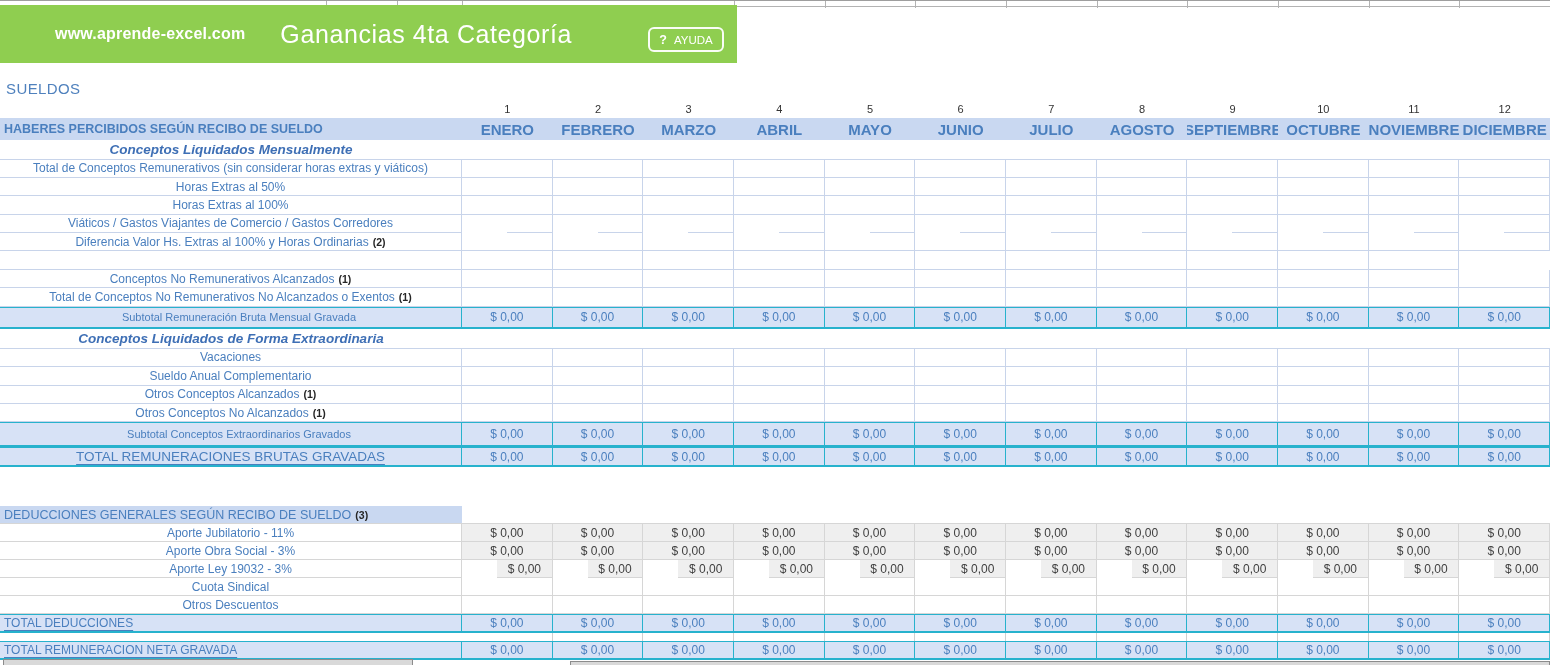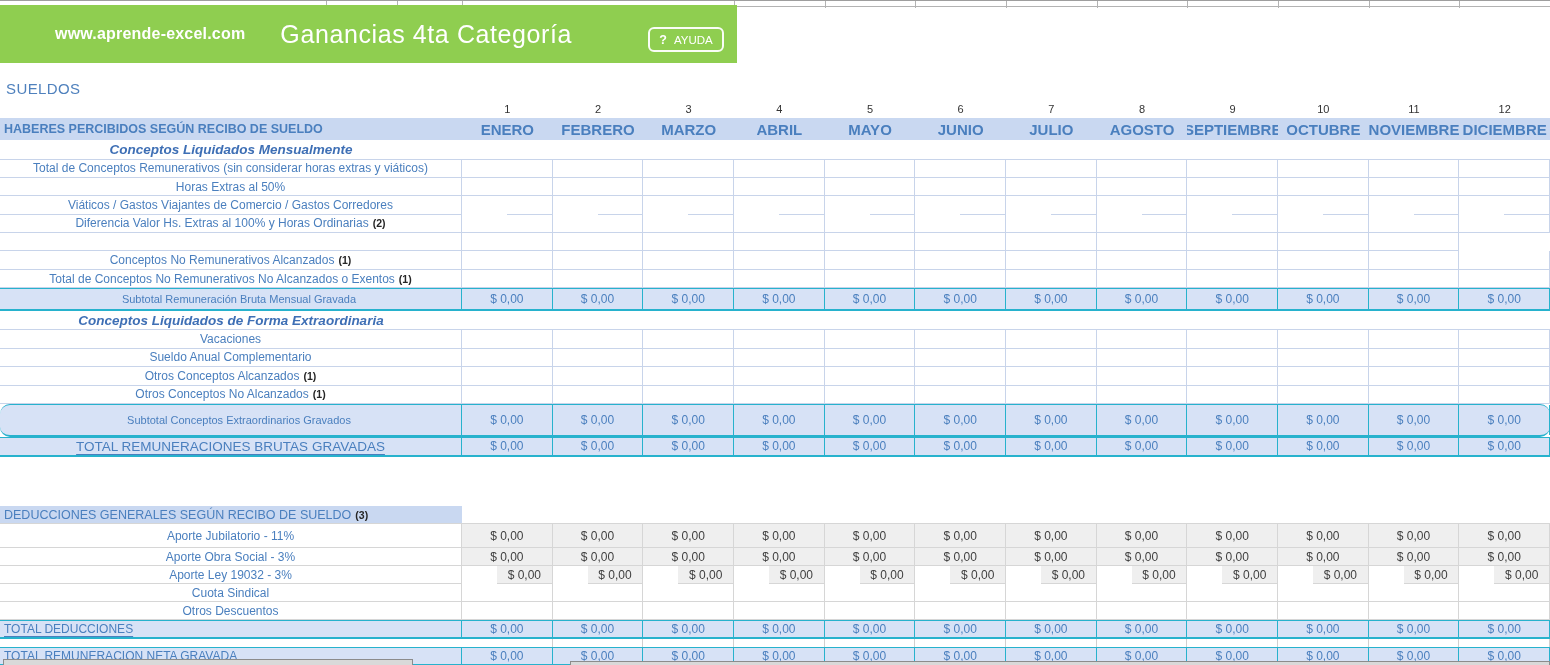"Horas Extras al 100%" div.row { html: none -> <div> <div> <span>Horas Extras al 100%</span> </div> <div></div> <div></div> <div></div> <div></div> <div></div> <div></div> <div></div> <div></div> <div></div> <div></div> <div></div> <div></div> </div> }
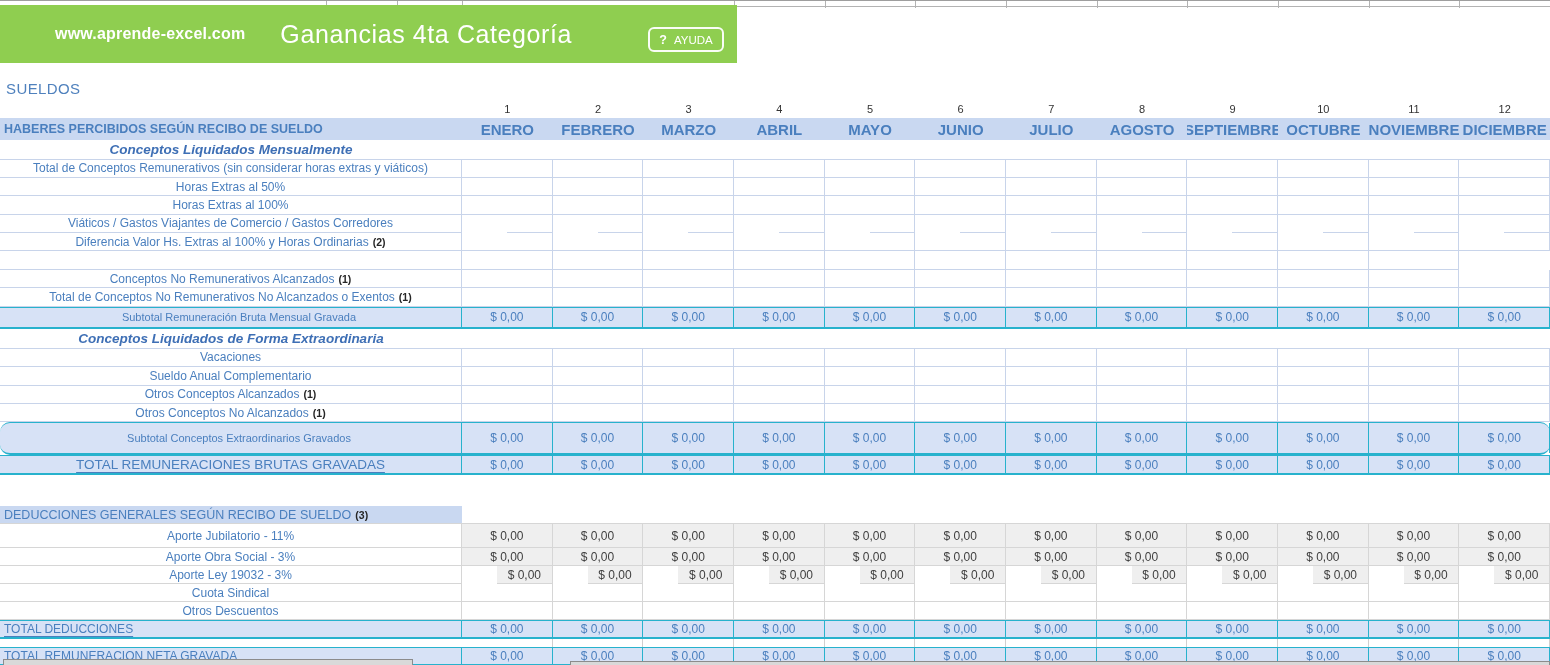"Subtotal Conceptos Extraordinarios" div.row { border-radius: 10px -> none; height: 33px -> 25px }
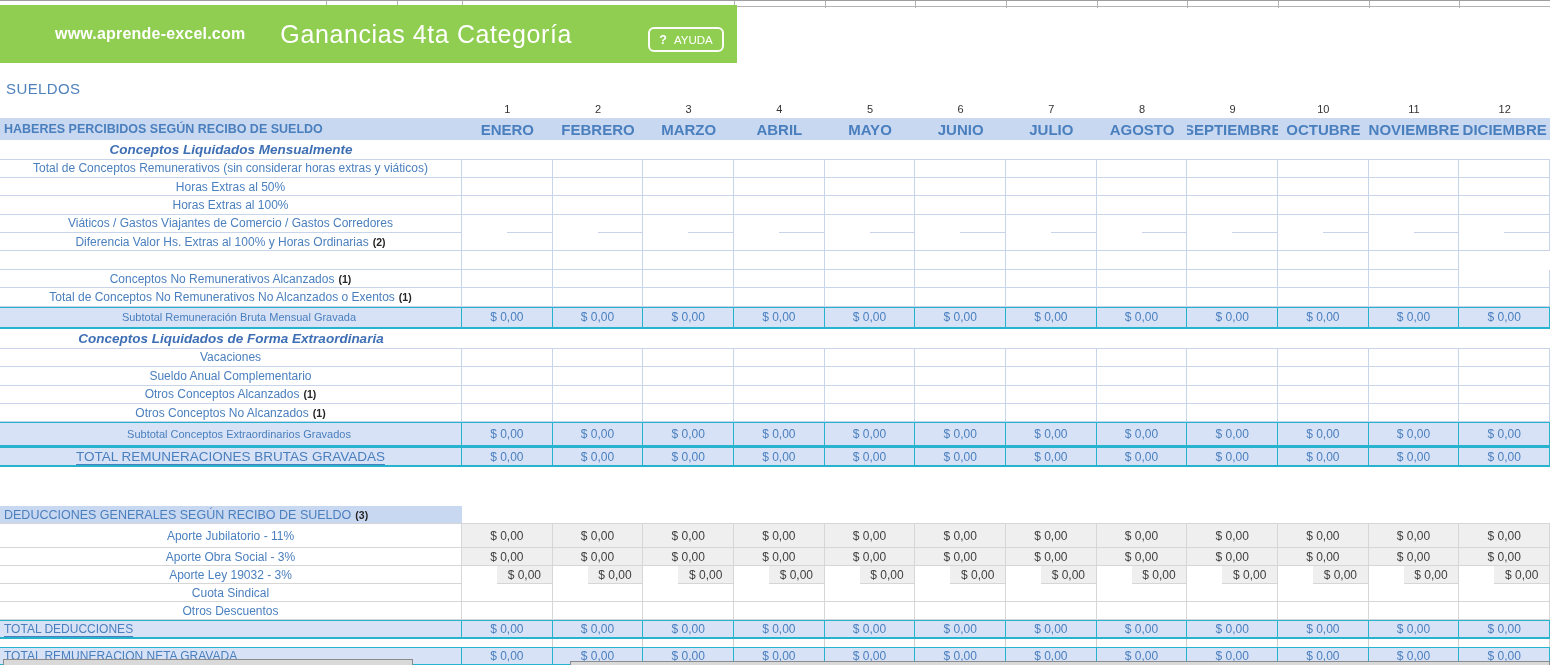"Aporte Jubilatorio - 11%" div.row { height: 24px -> 18px }
